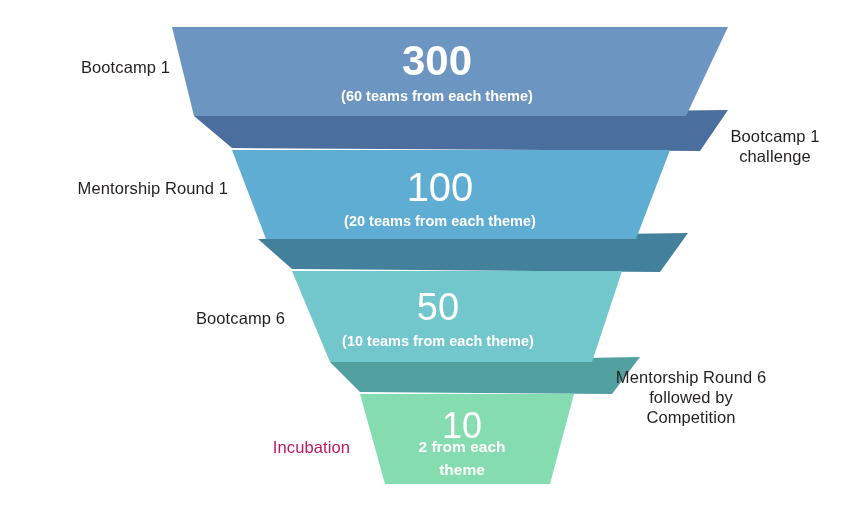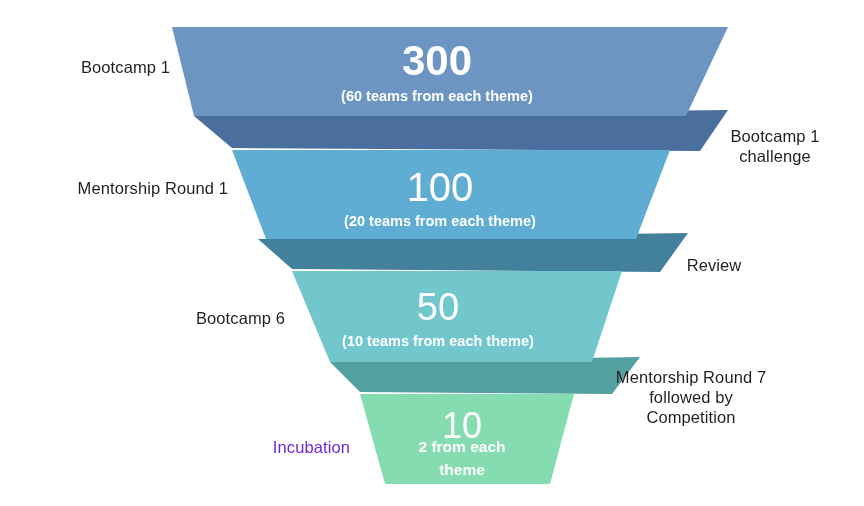"Review" div.stage-label { html: <div>Review</div> -> none }
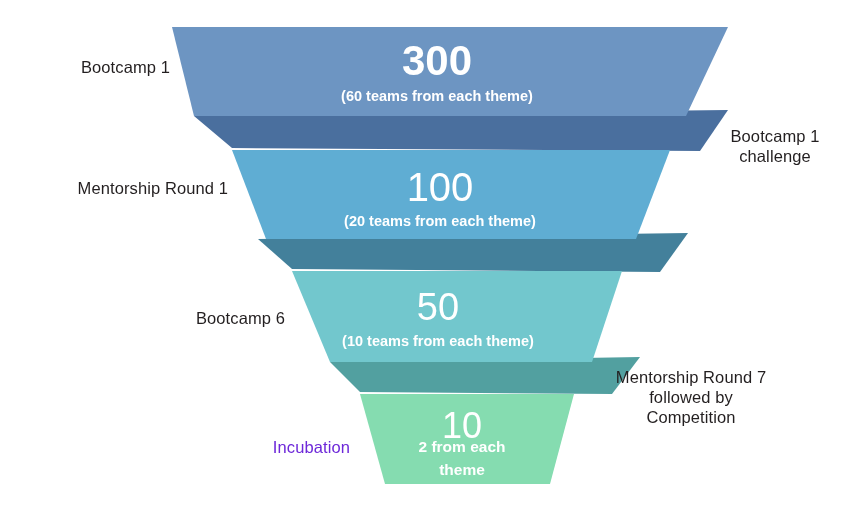"Mentorship Round 7" div.stage-label { text: 7 -> 6 }
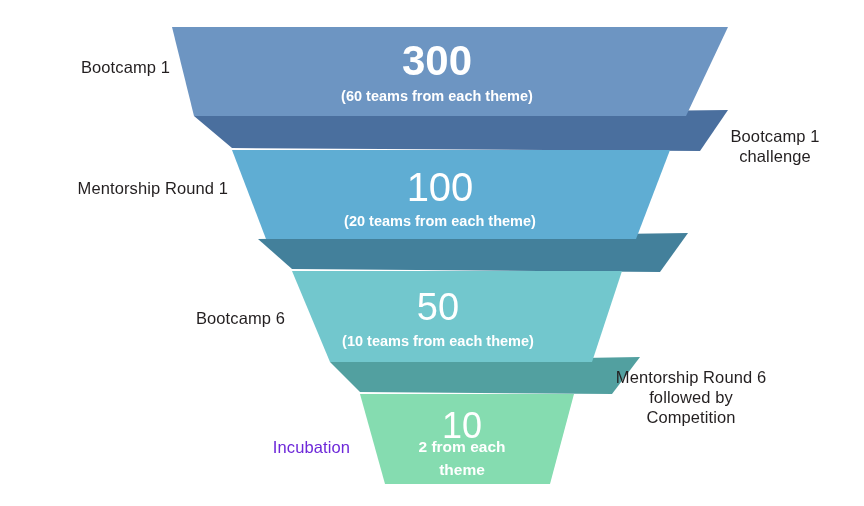"Incubation" div.stage-label { color: #6d28d9 -> #be185d }
